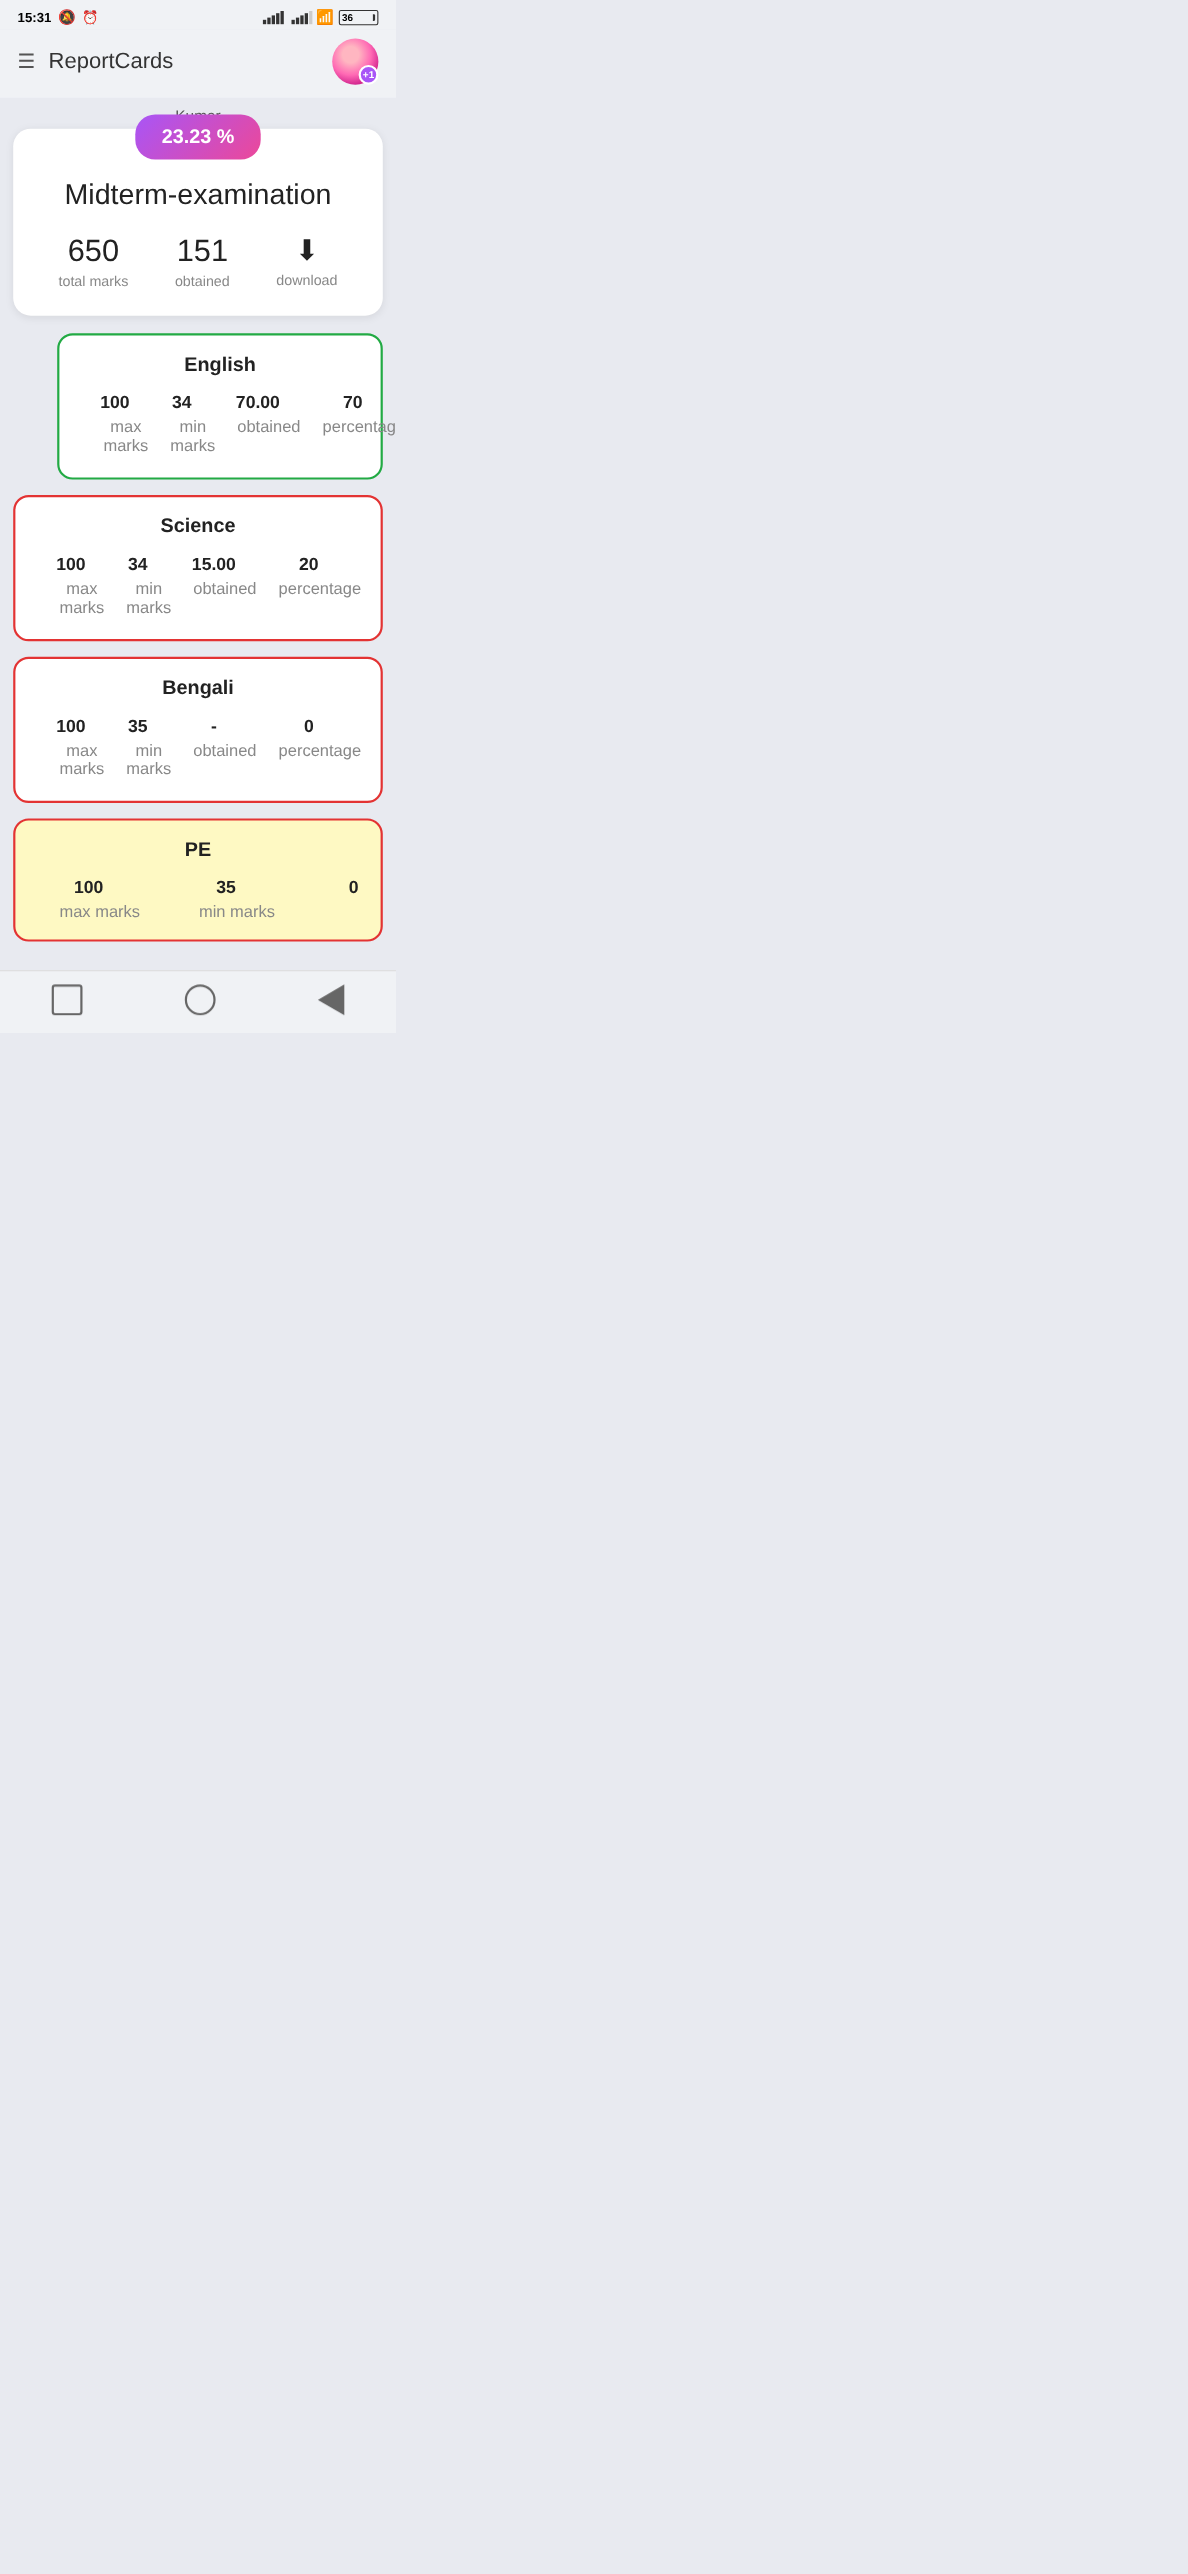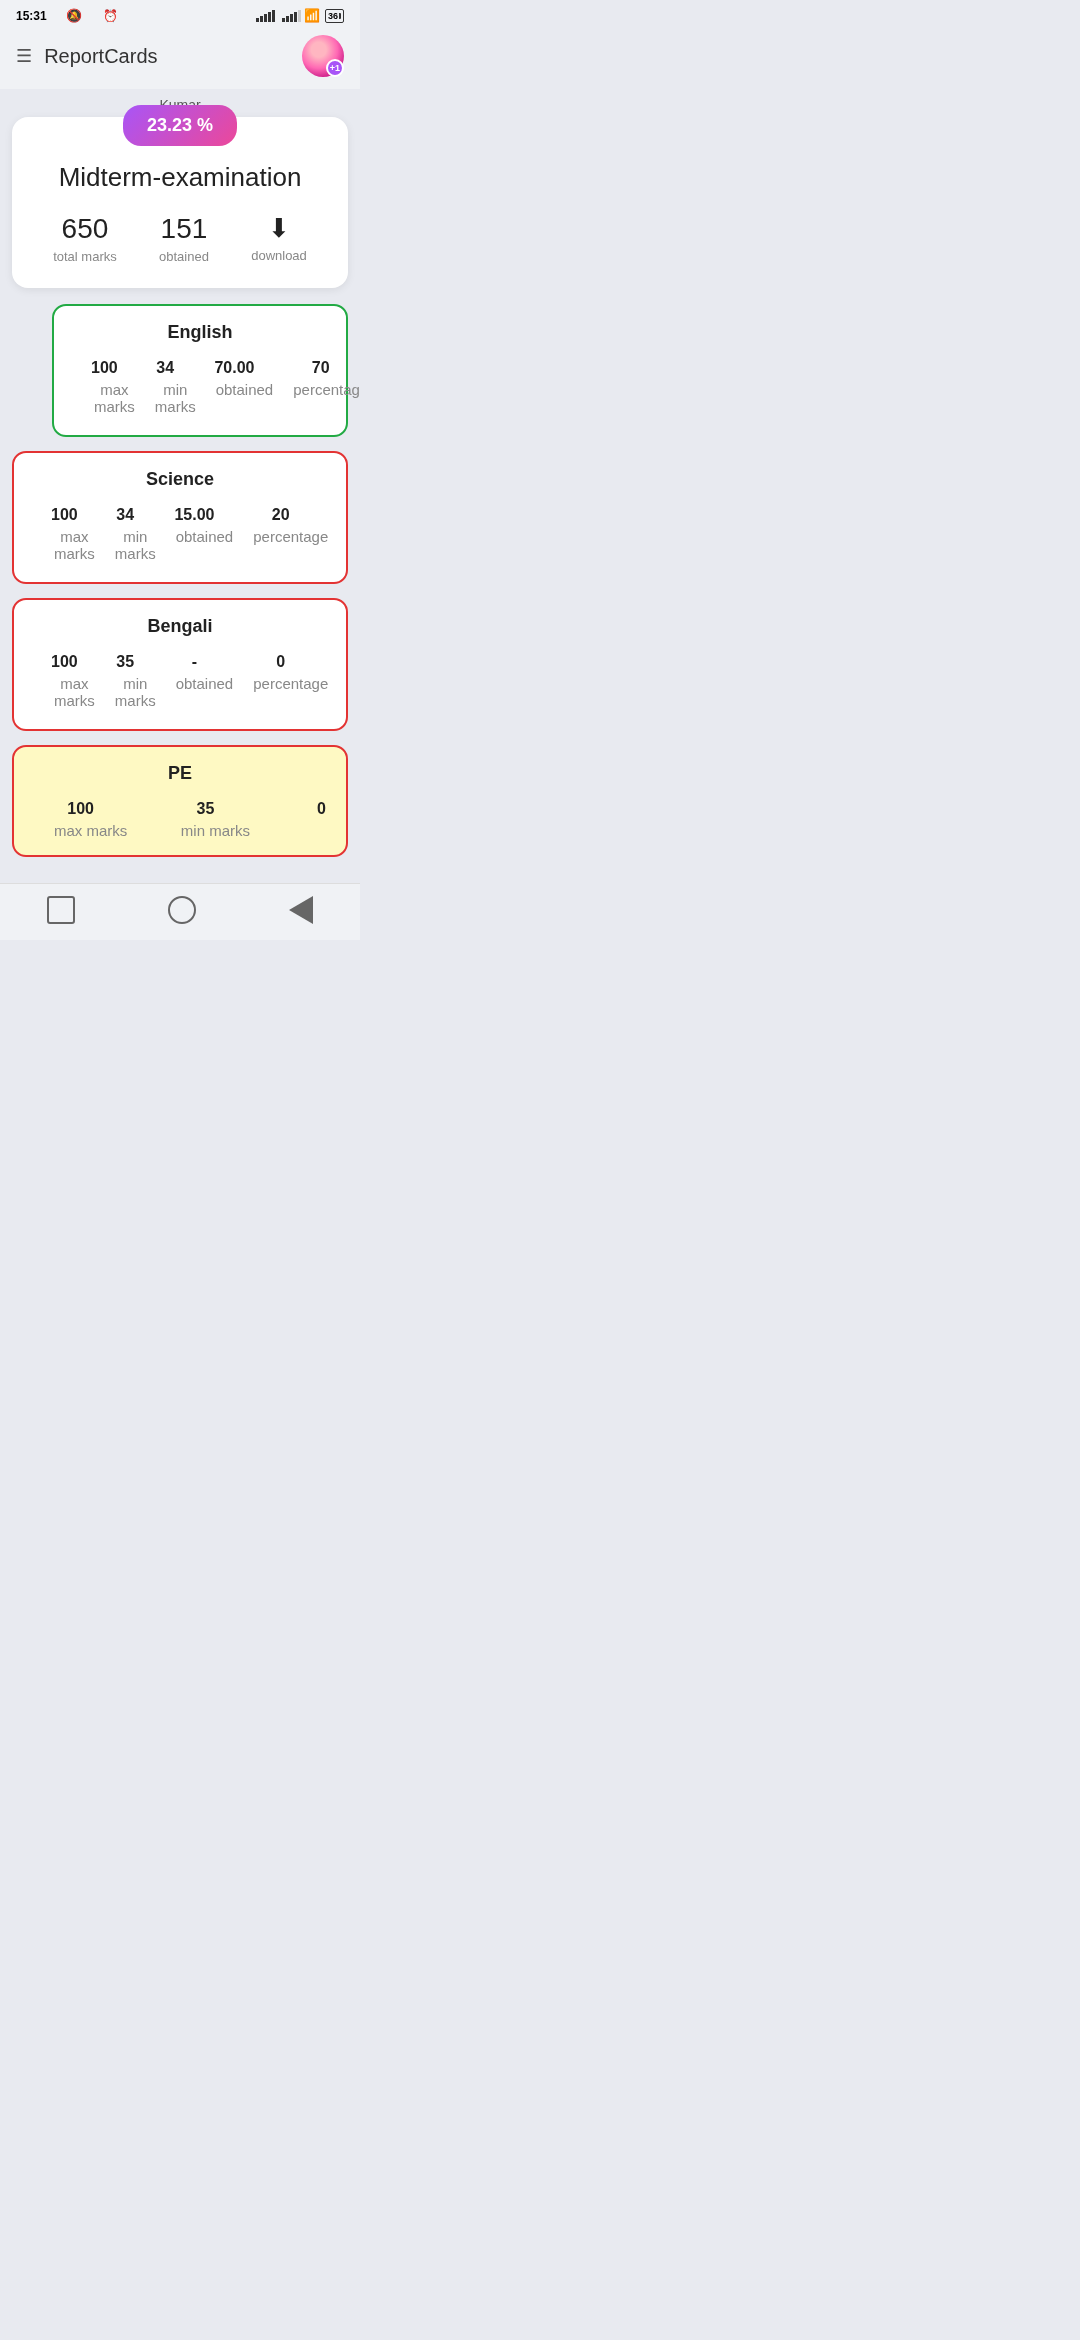"15:31" .status-left { gap: 20px -> 6px }
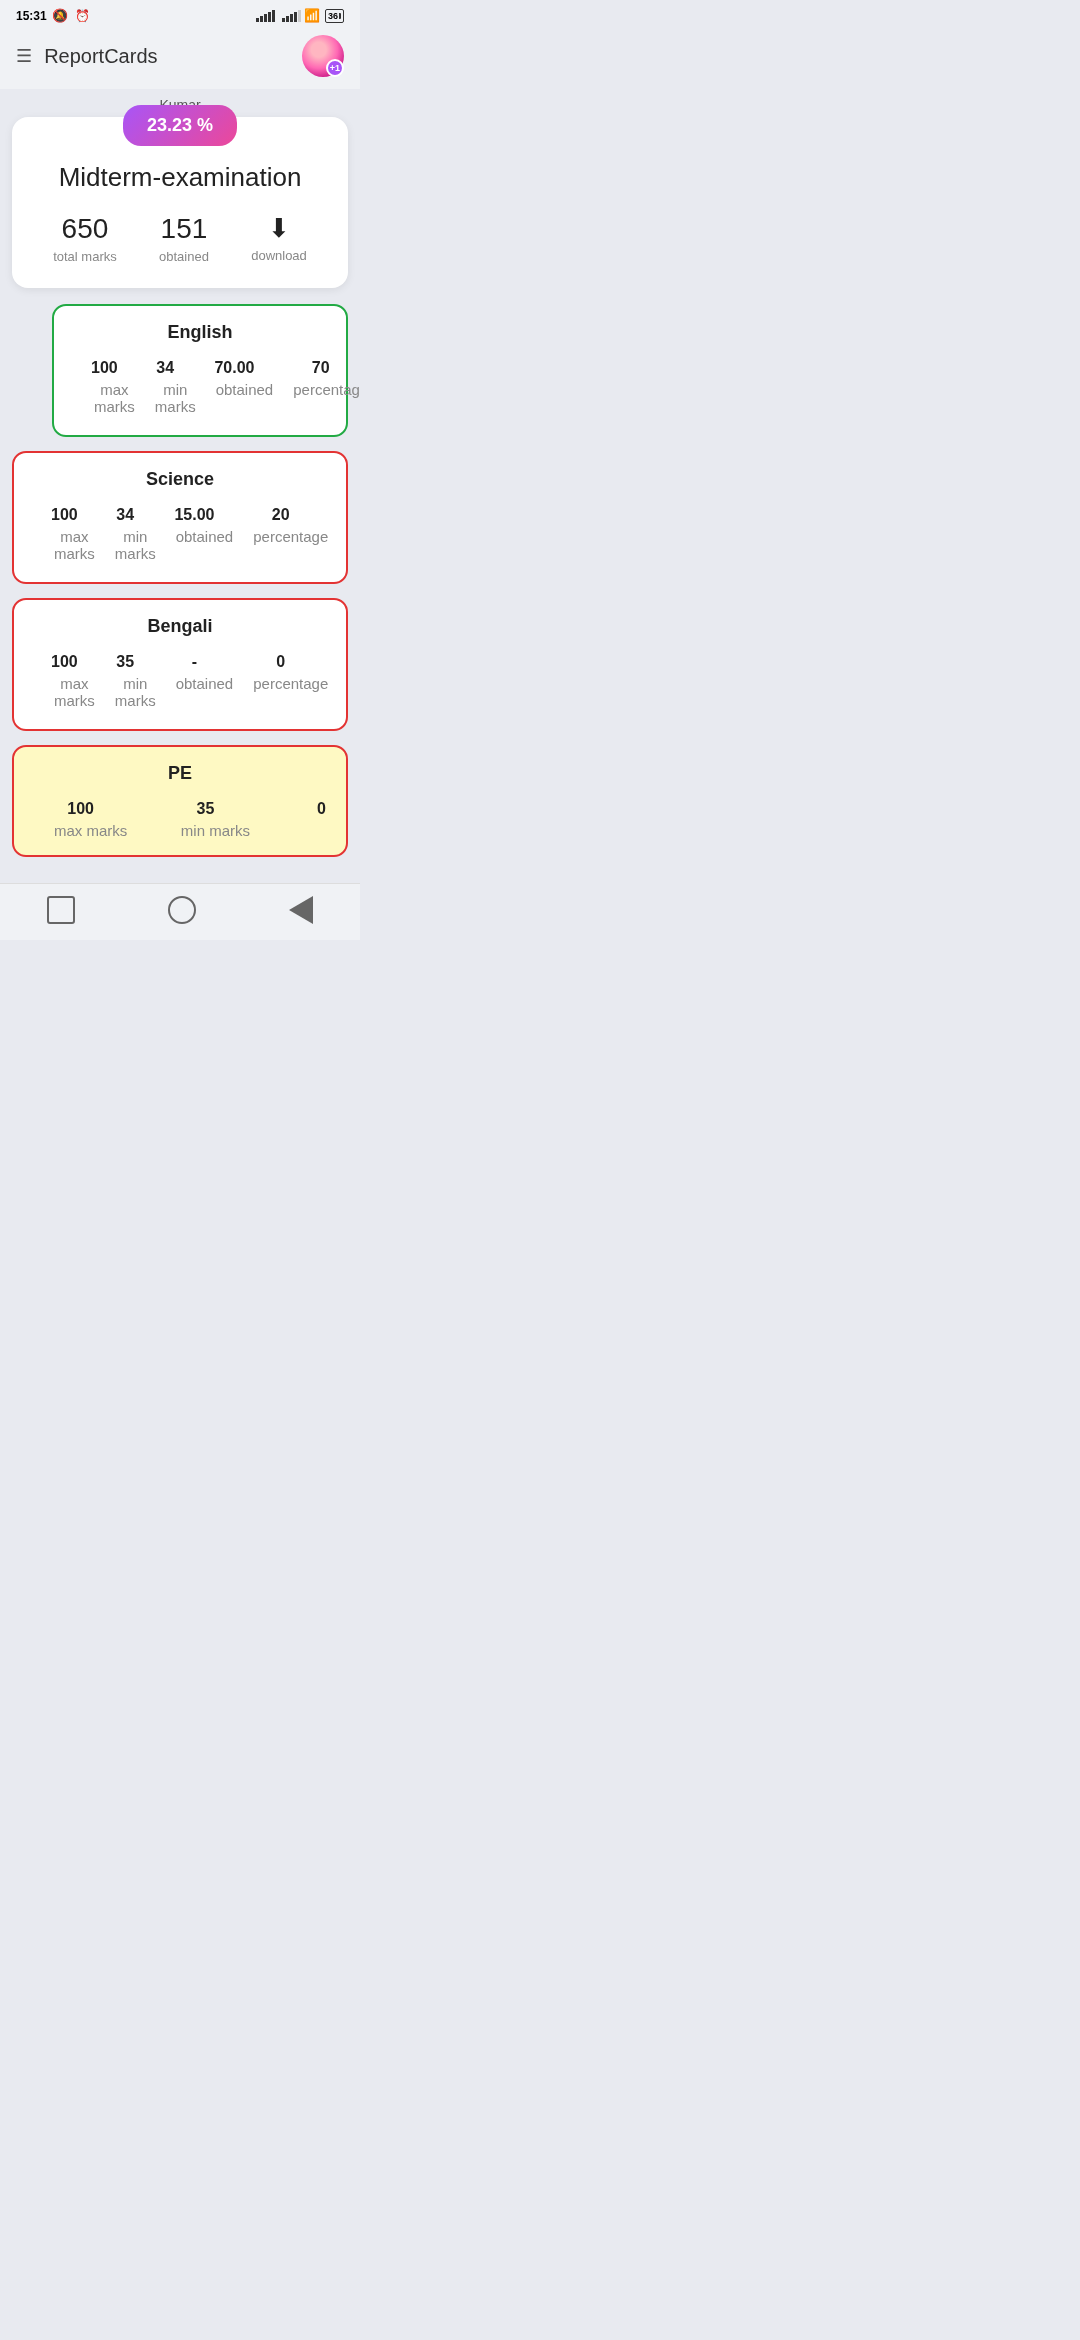"36" .battery { gap: 1px -> 18px }
